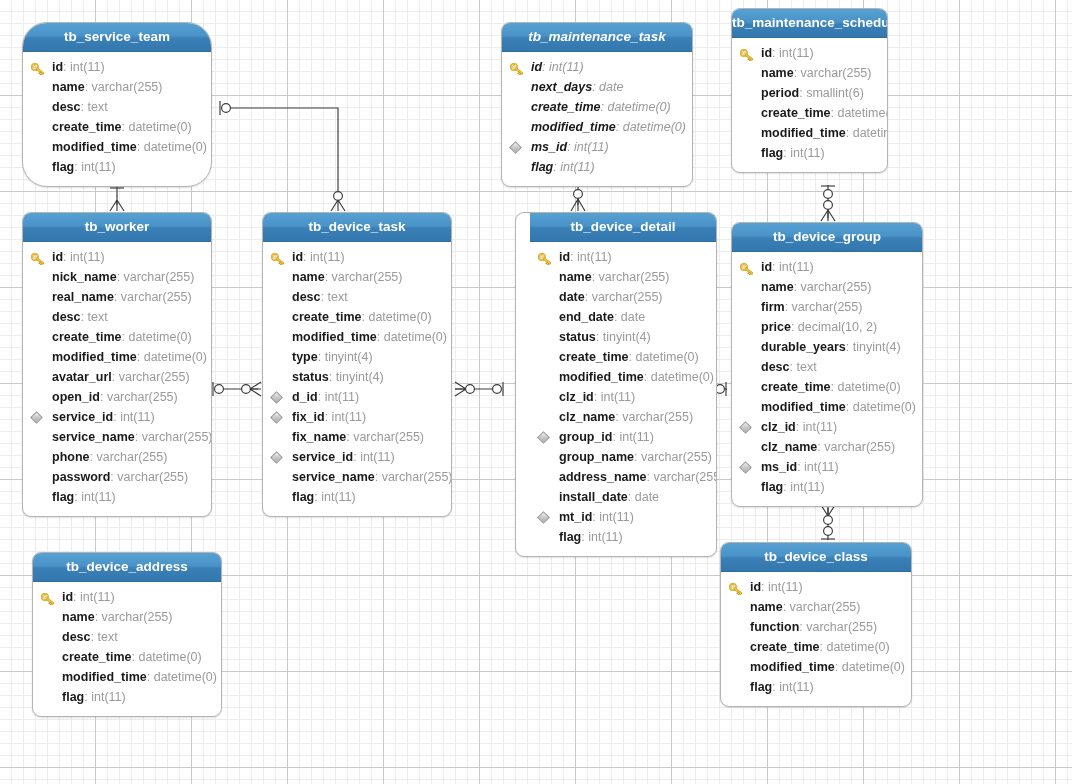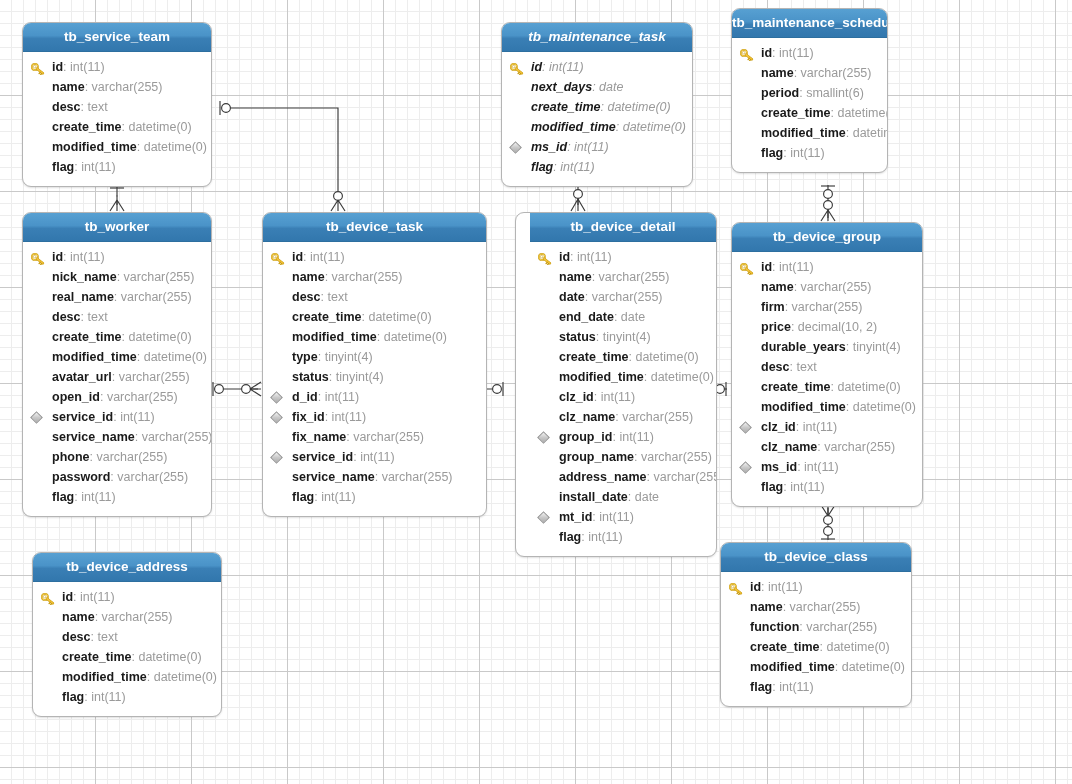"tb_service_team" div.entity { border-radius: none -> 25px }
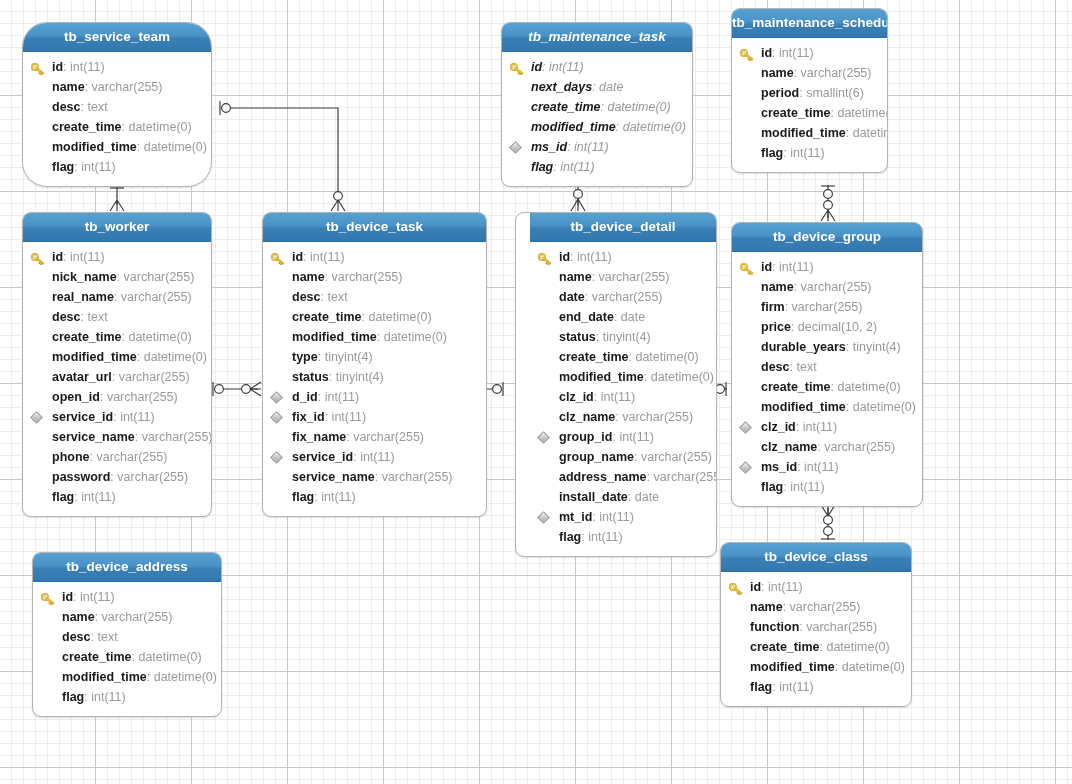"tb_device_task" div.entity { width: 225px -> 190px }
